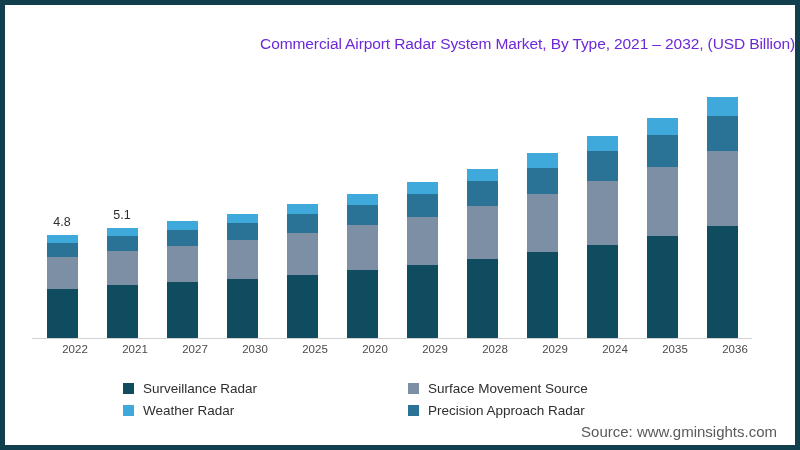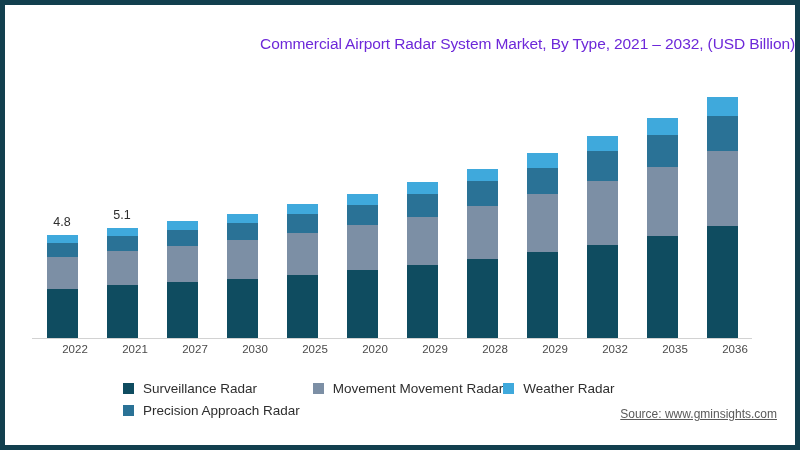"2032" div.x-tick { text: 2032 -> 2024 }
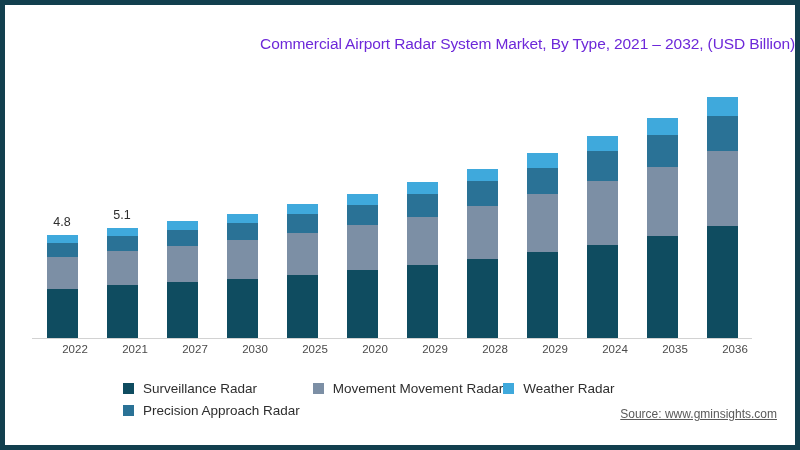"Surveillance Radar" #legend { grid-template-columns: 1fr 1fr 1fr -> 1fr 1fr }
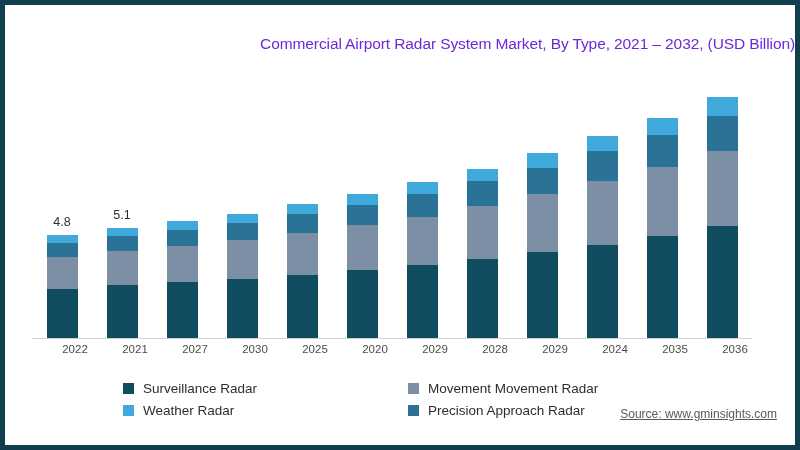"Movement Movement Radar" span.legend-label { text: Movement Movement Radar -> Surface Movement Source }
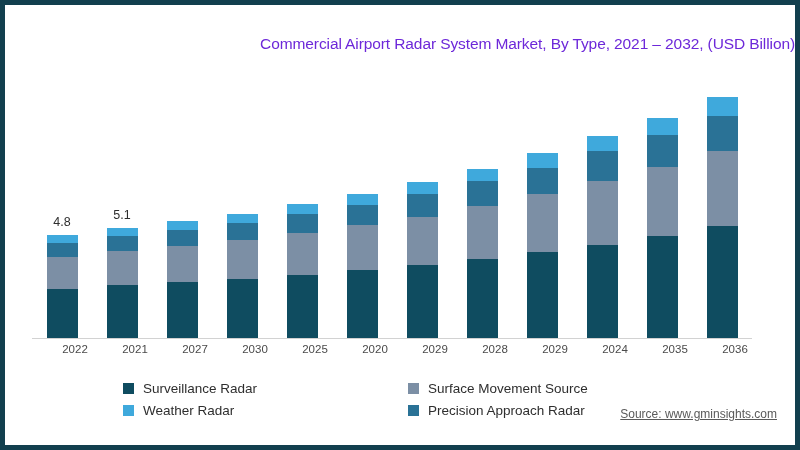"Source: www.gminsights.com" #source-note { bottom: 24px -> 5px; font-size: 12px -> 15px; text-decoration: underline -> none }
